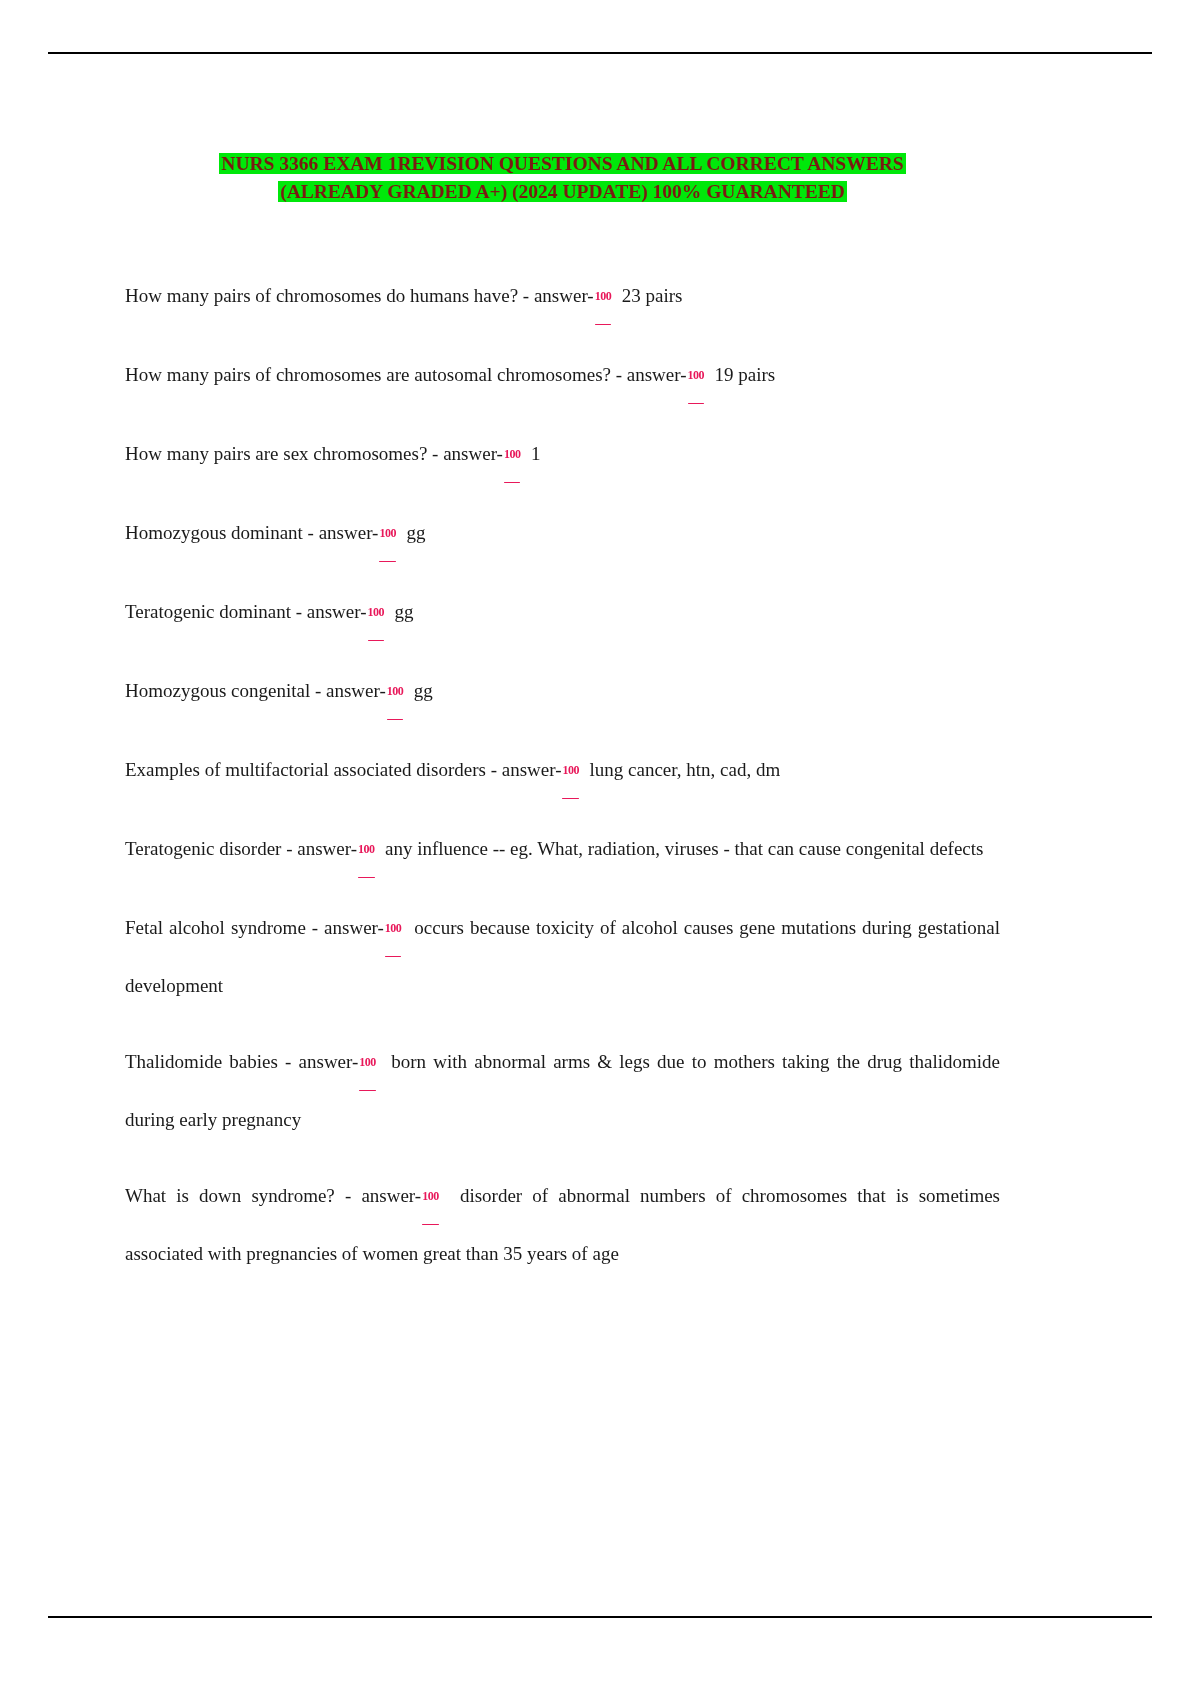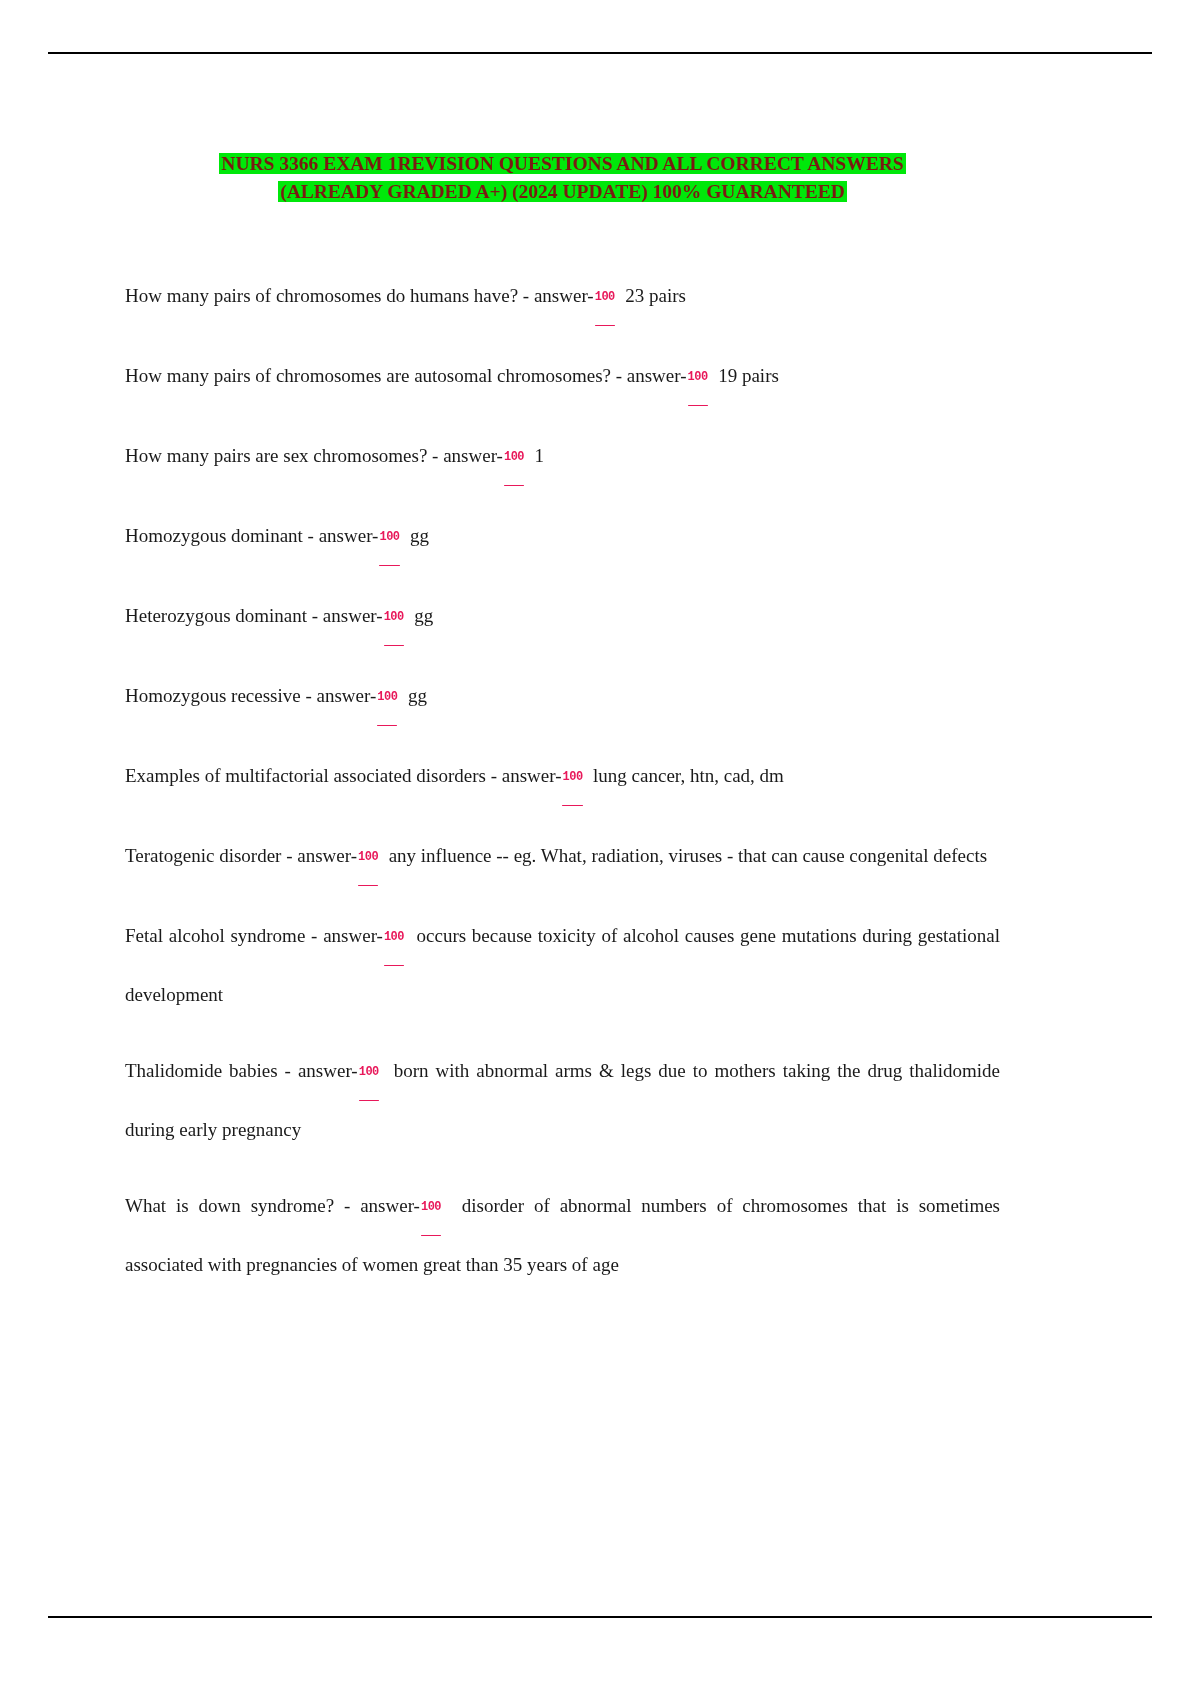"100" .emoji { font-family: Liberation Mono, monospace -> Liberation Serif, serif }
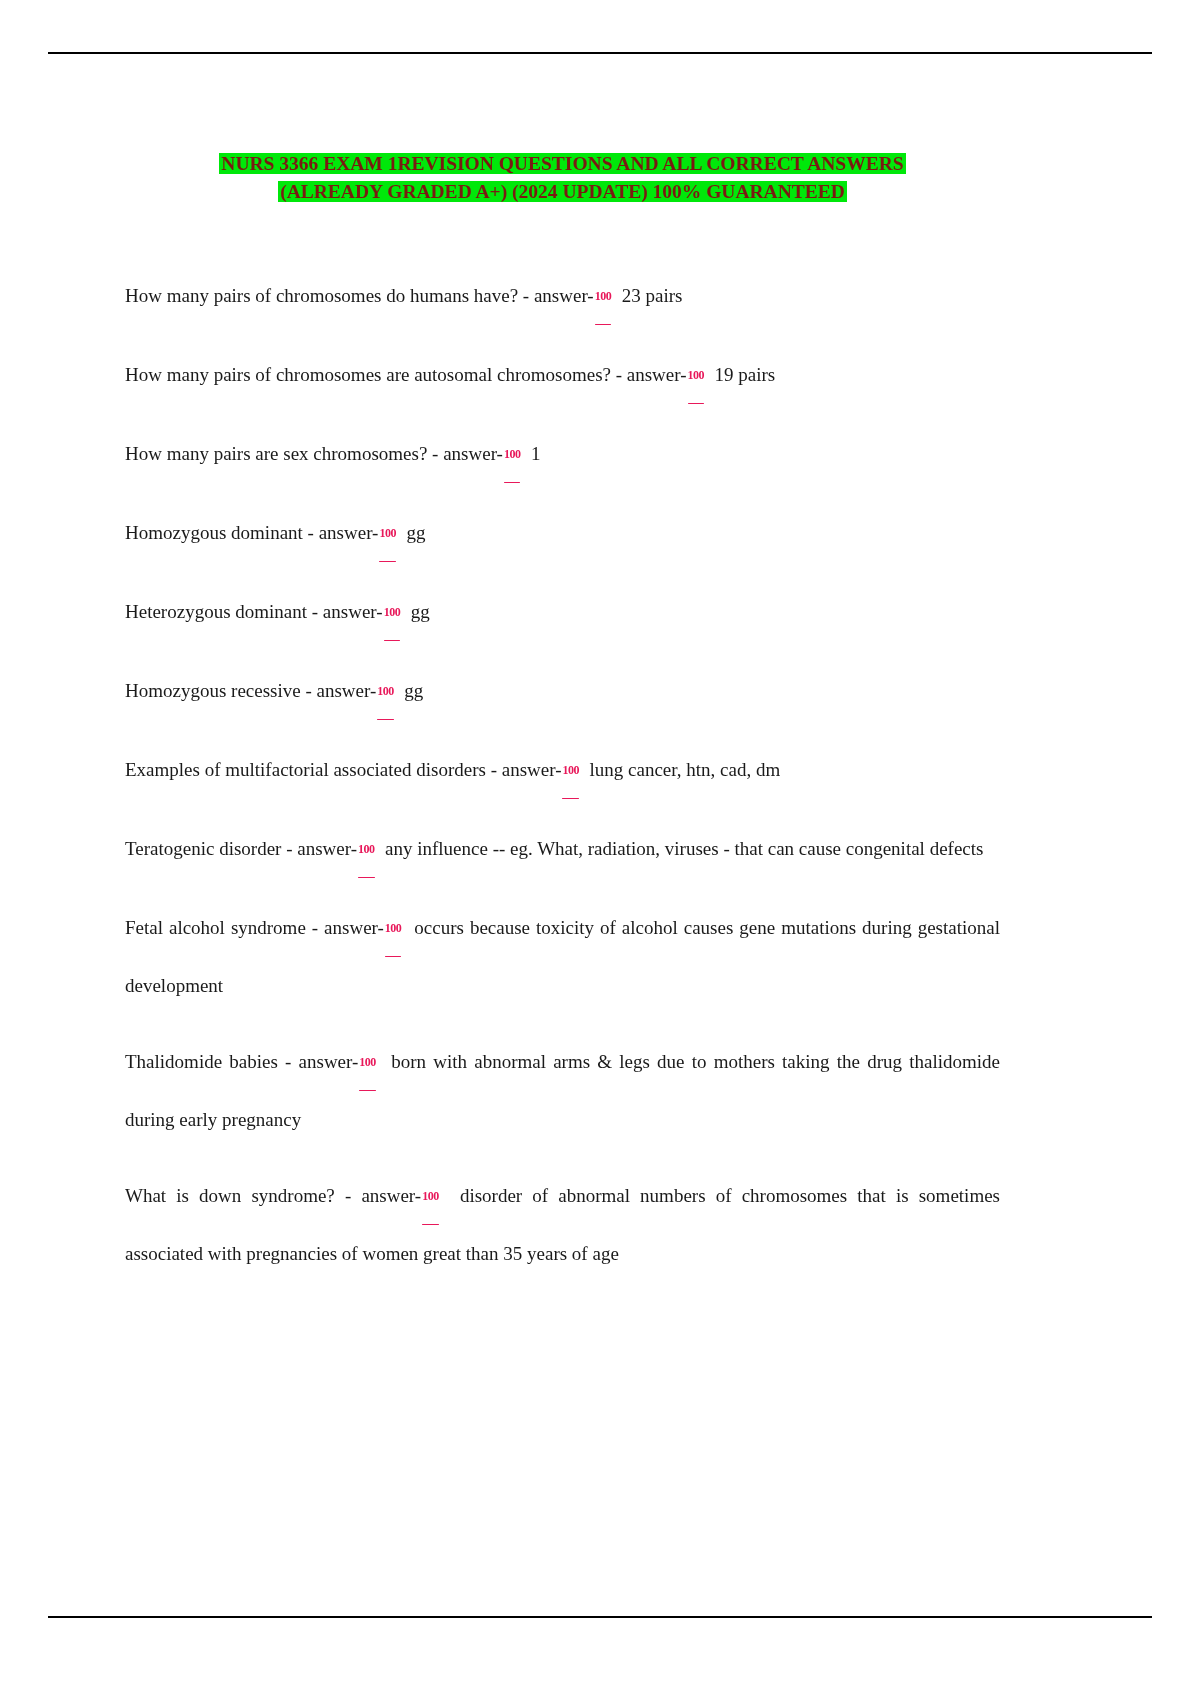"Heterozygous dominant" span.q { text: Heterozygous -> Teratogenic }
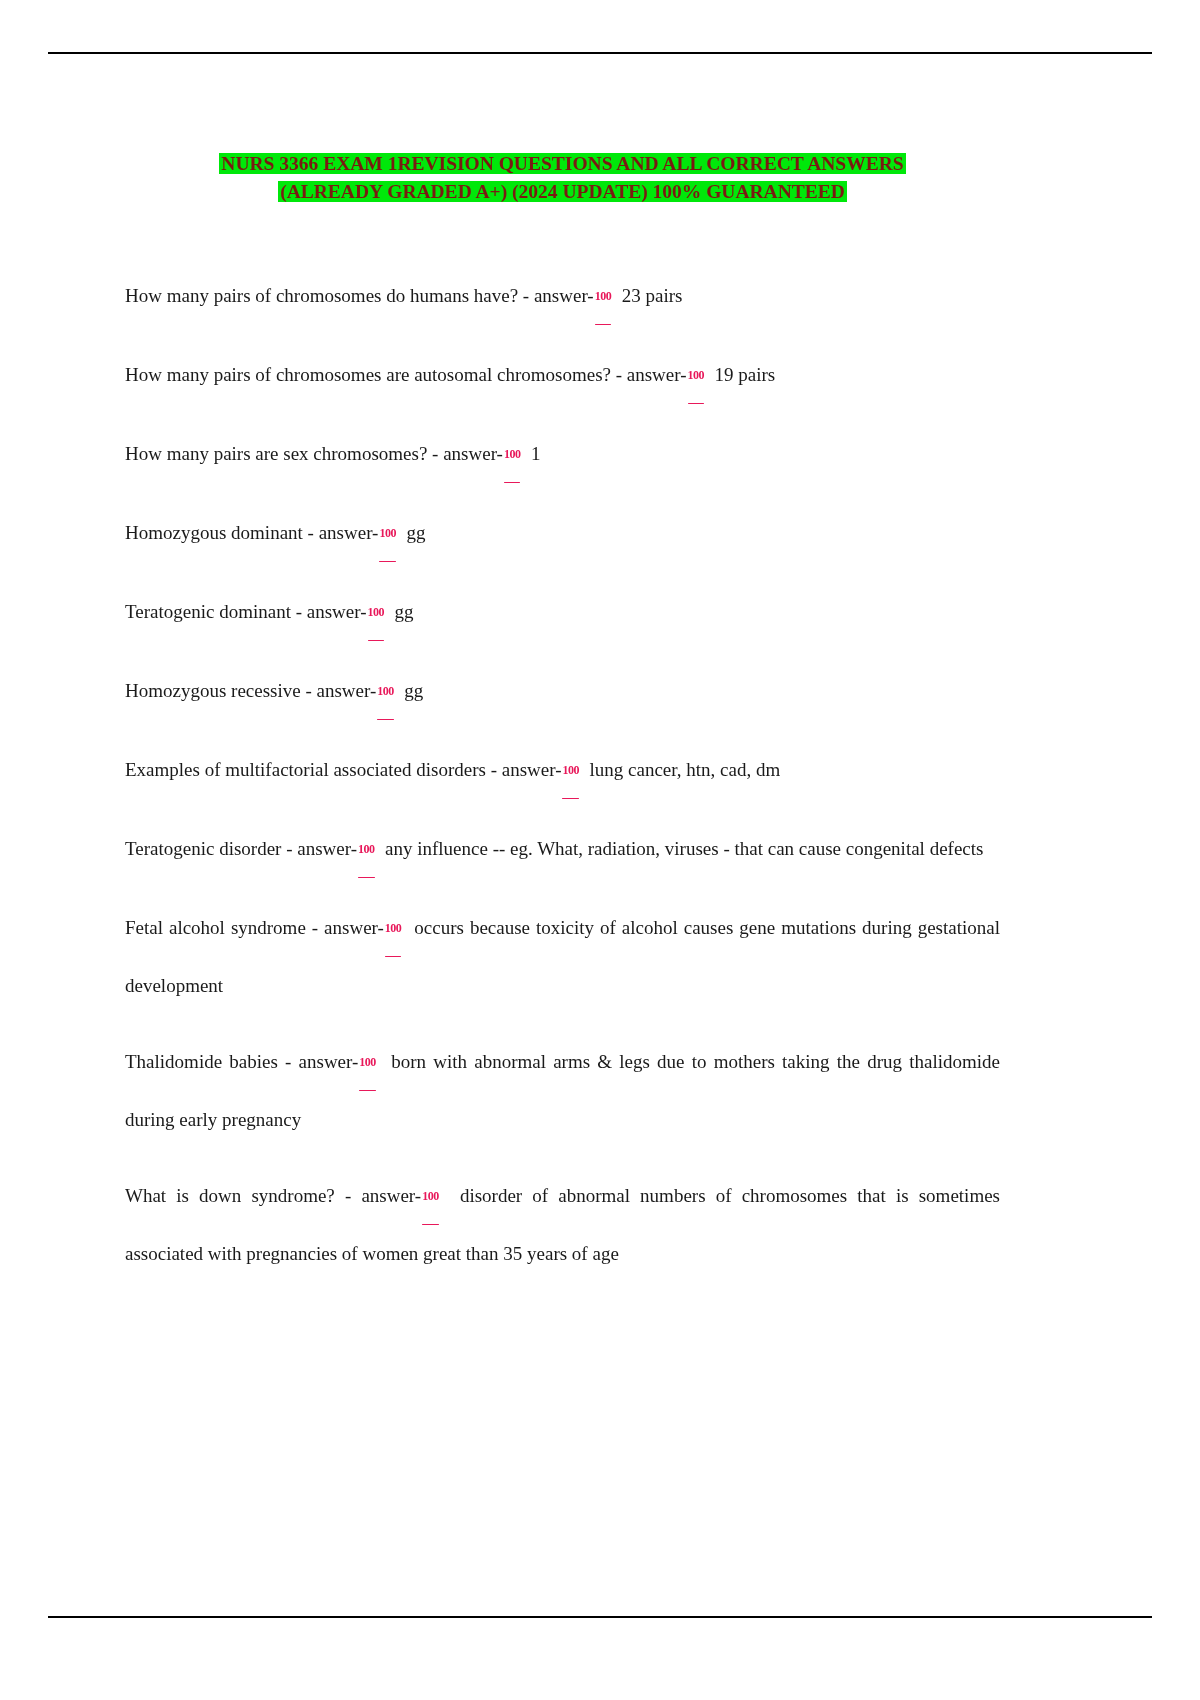"Homozygous recessive" span.q { text: recessive -> congenital }
